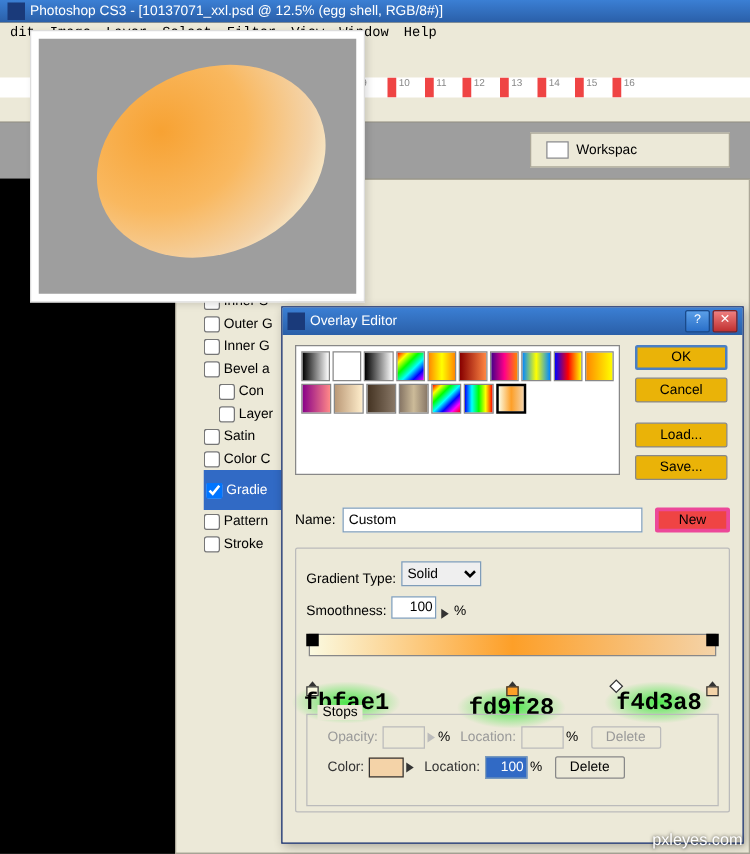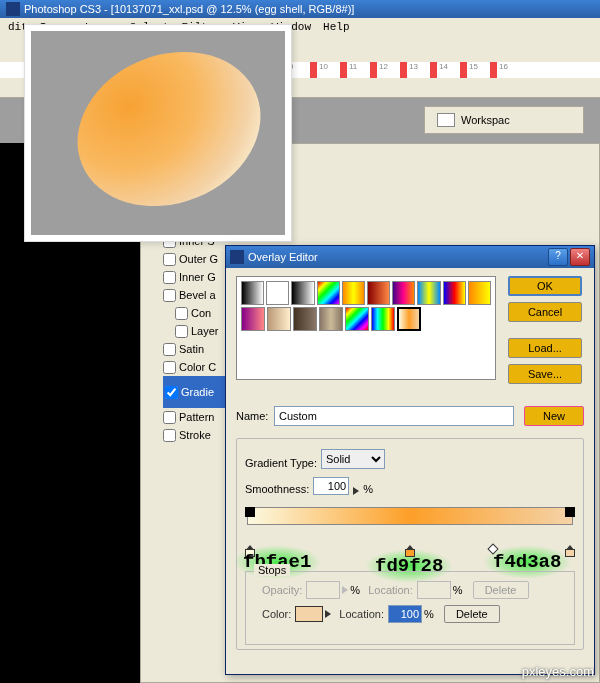"New" .ge-name-row button { background: #eab308 -> #ef4444; border: 1px solid #ec4899 -> 3px solid #ec4899 }
